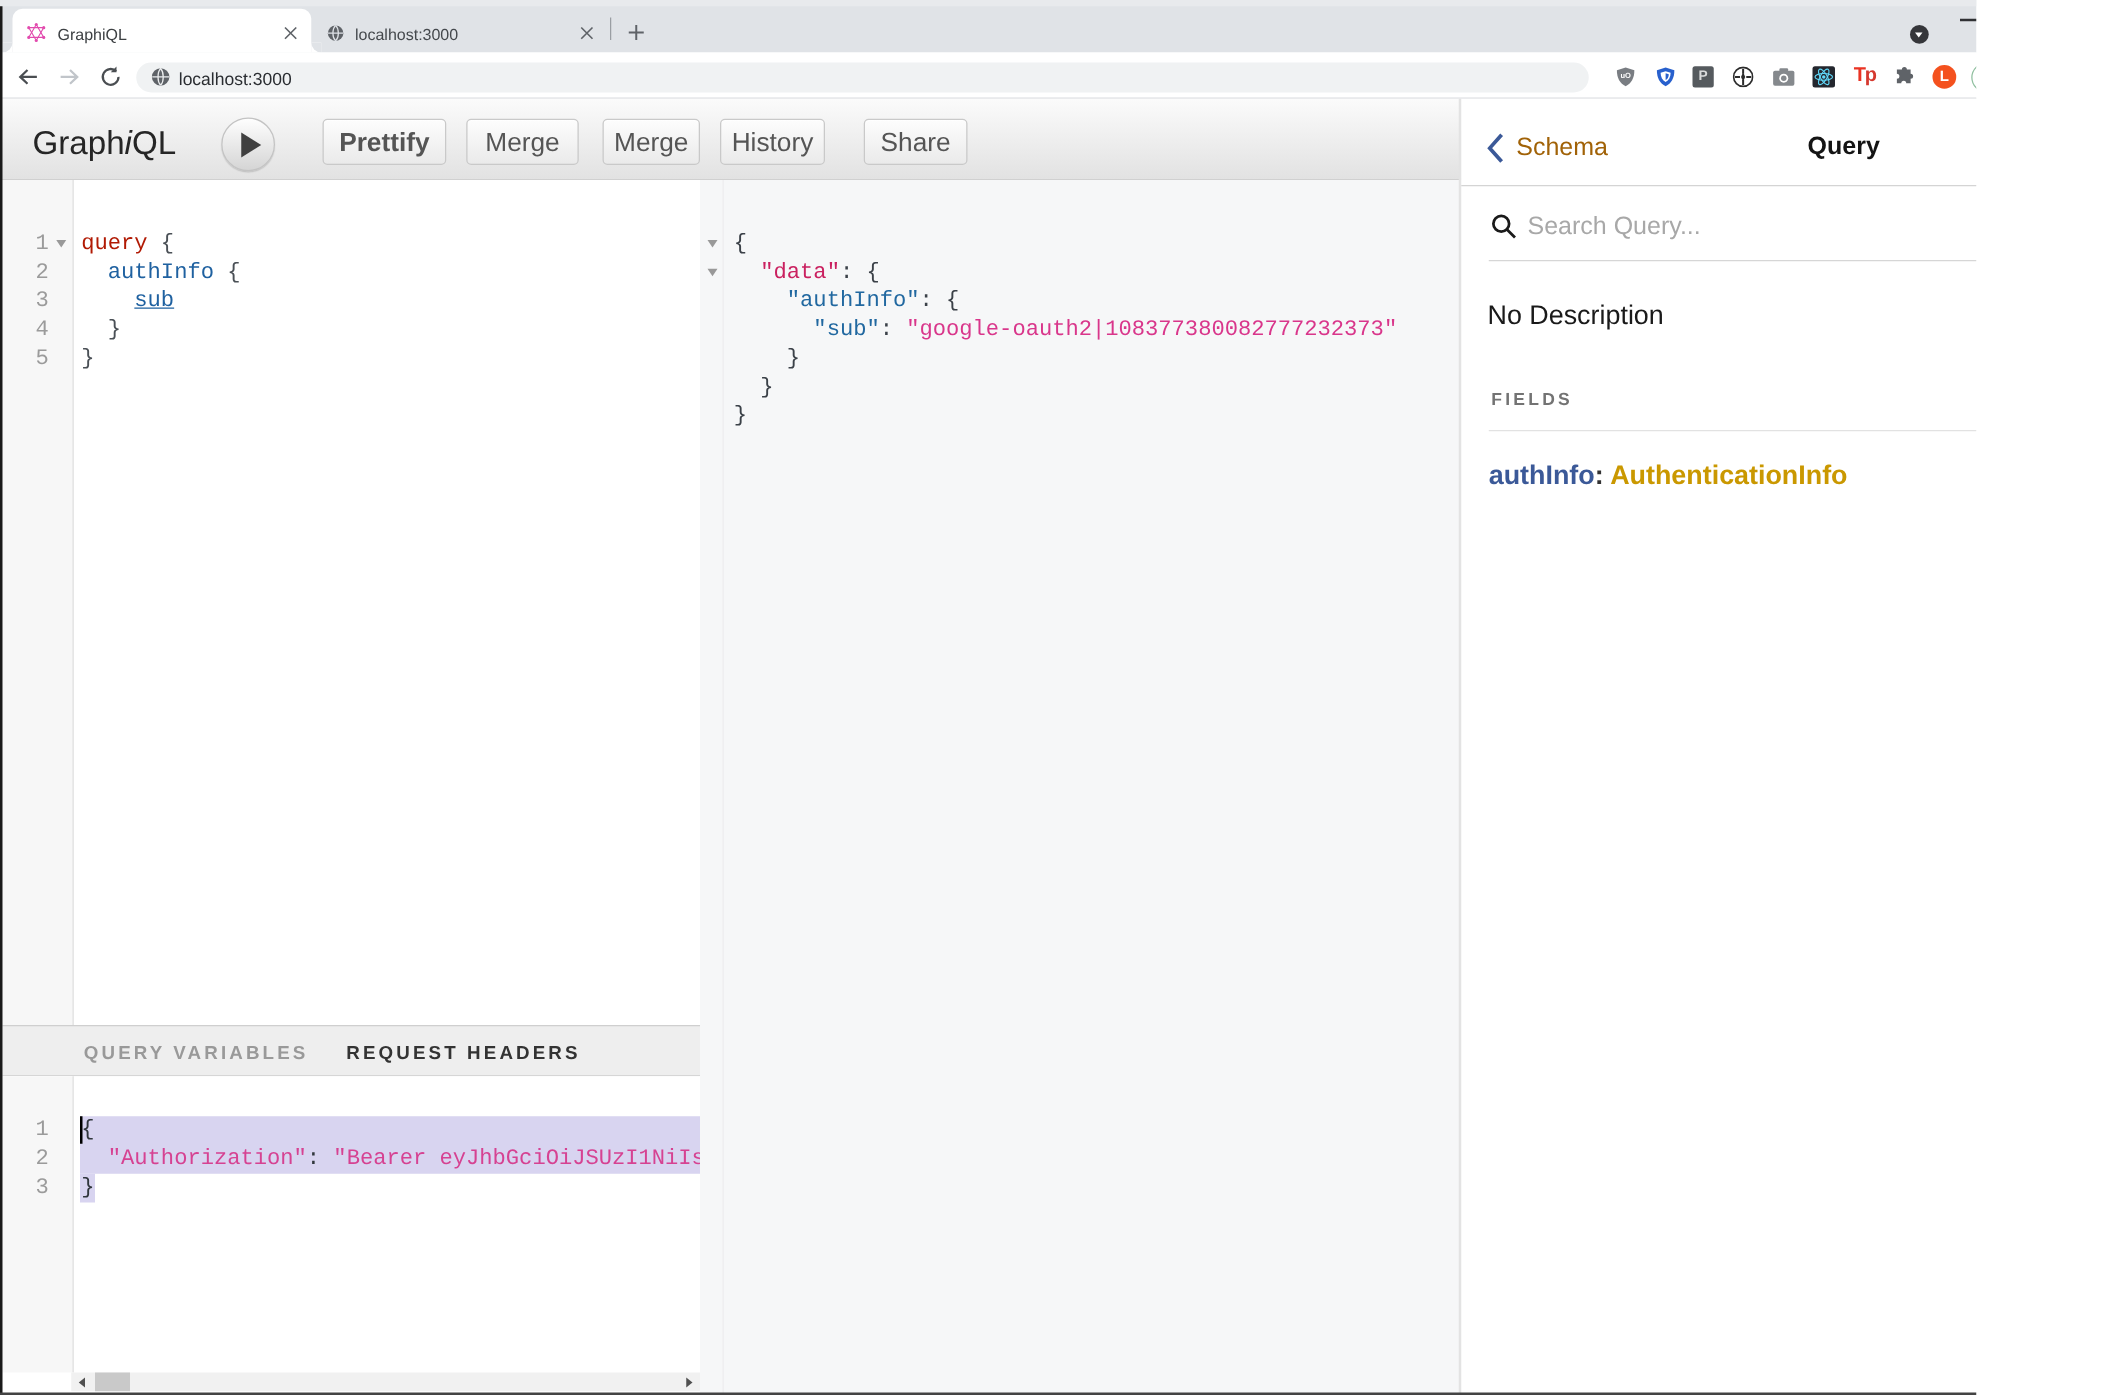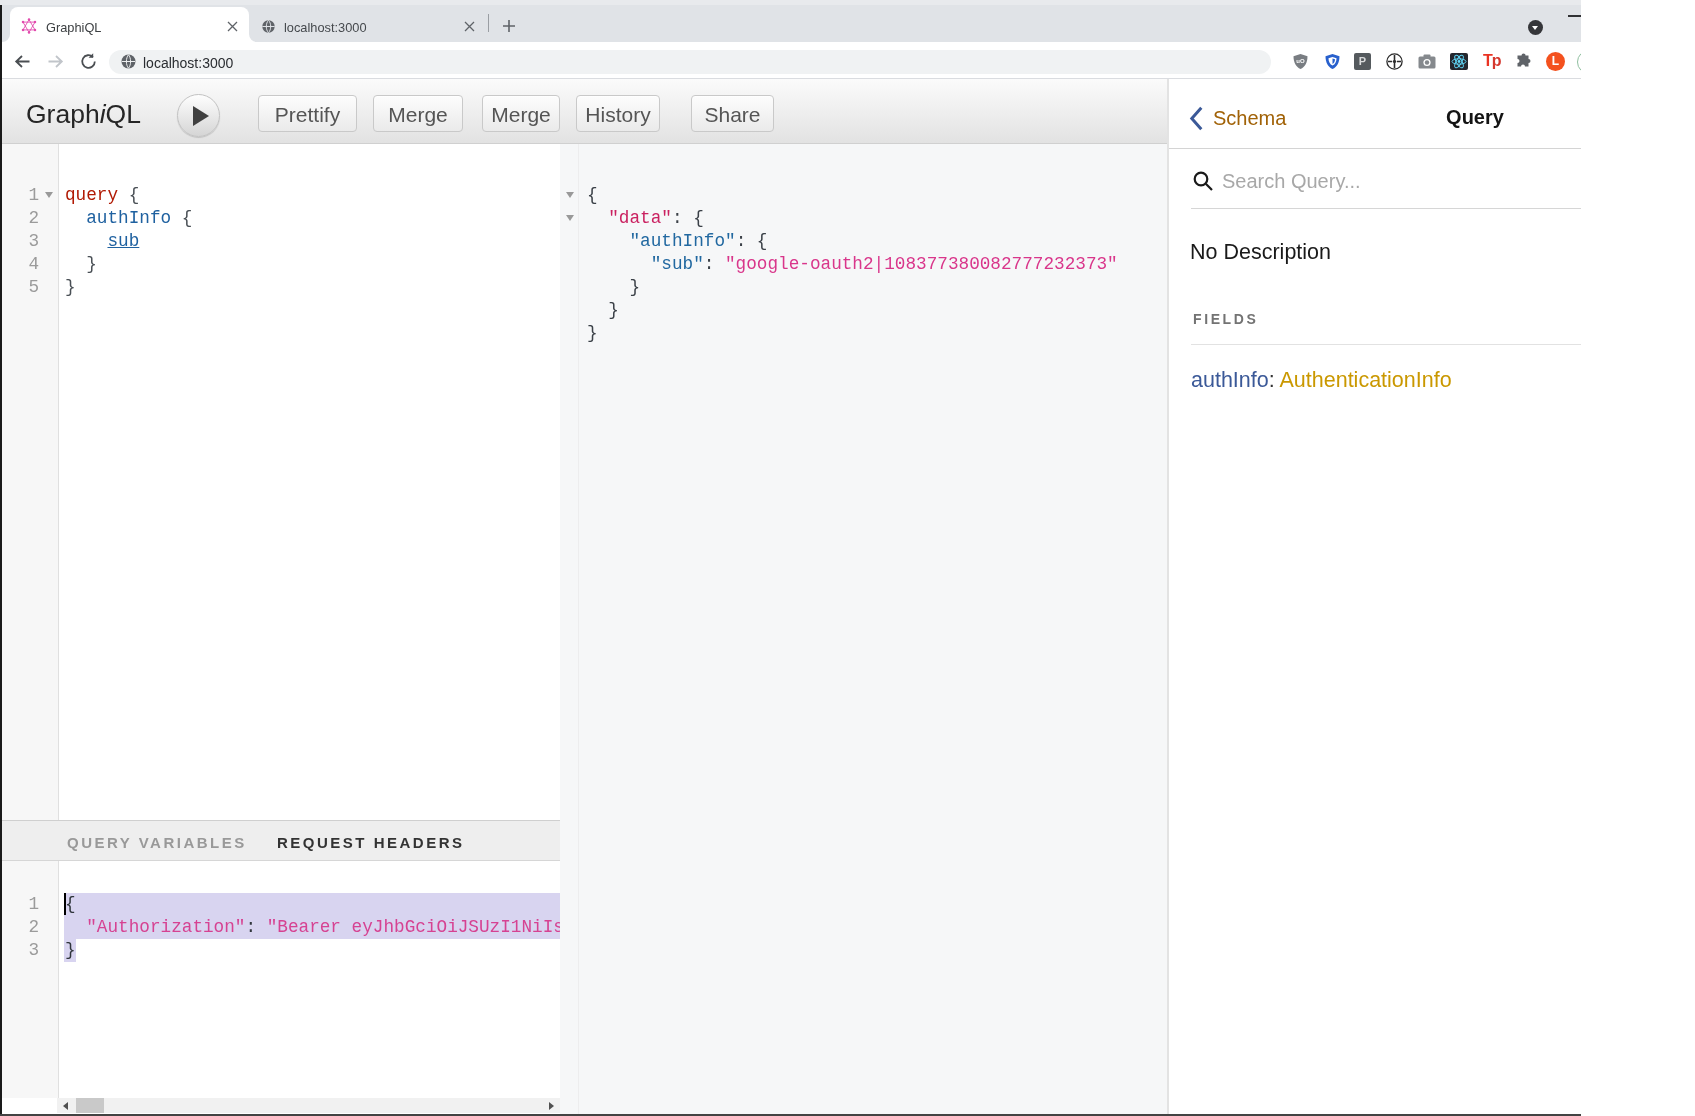"Prettify" div.toolbtn { font-weight: none -> bold }
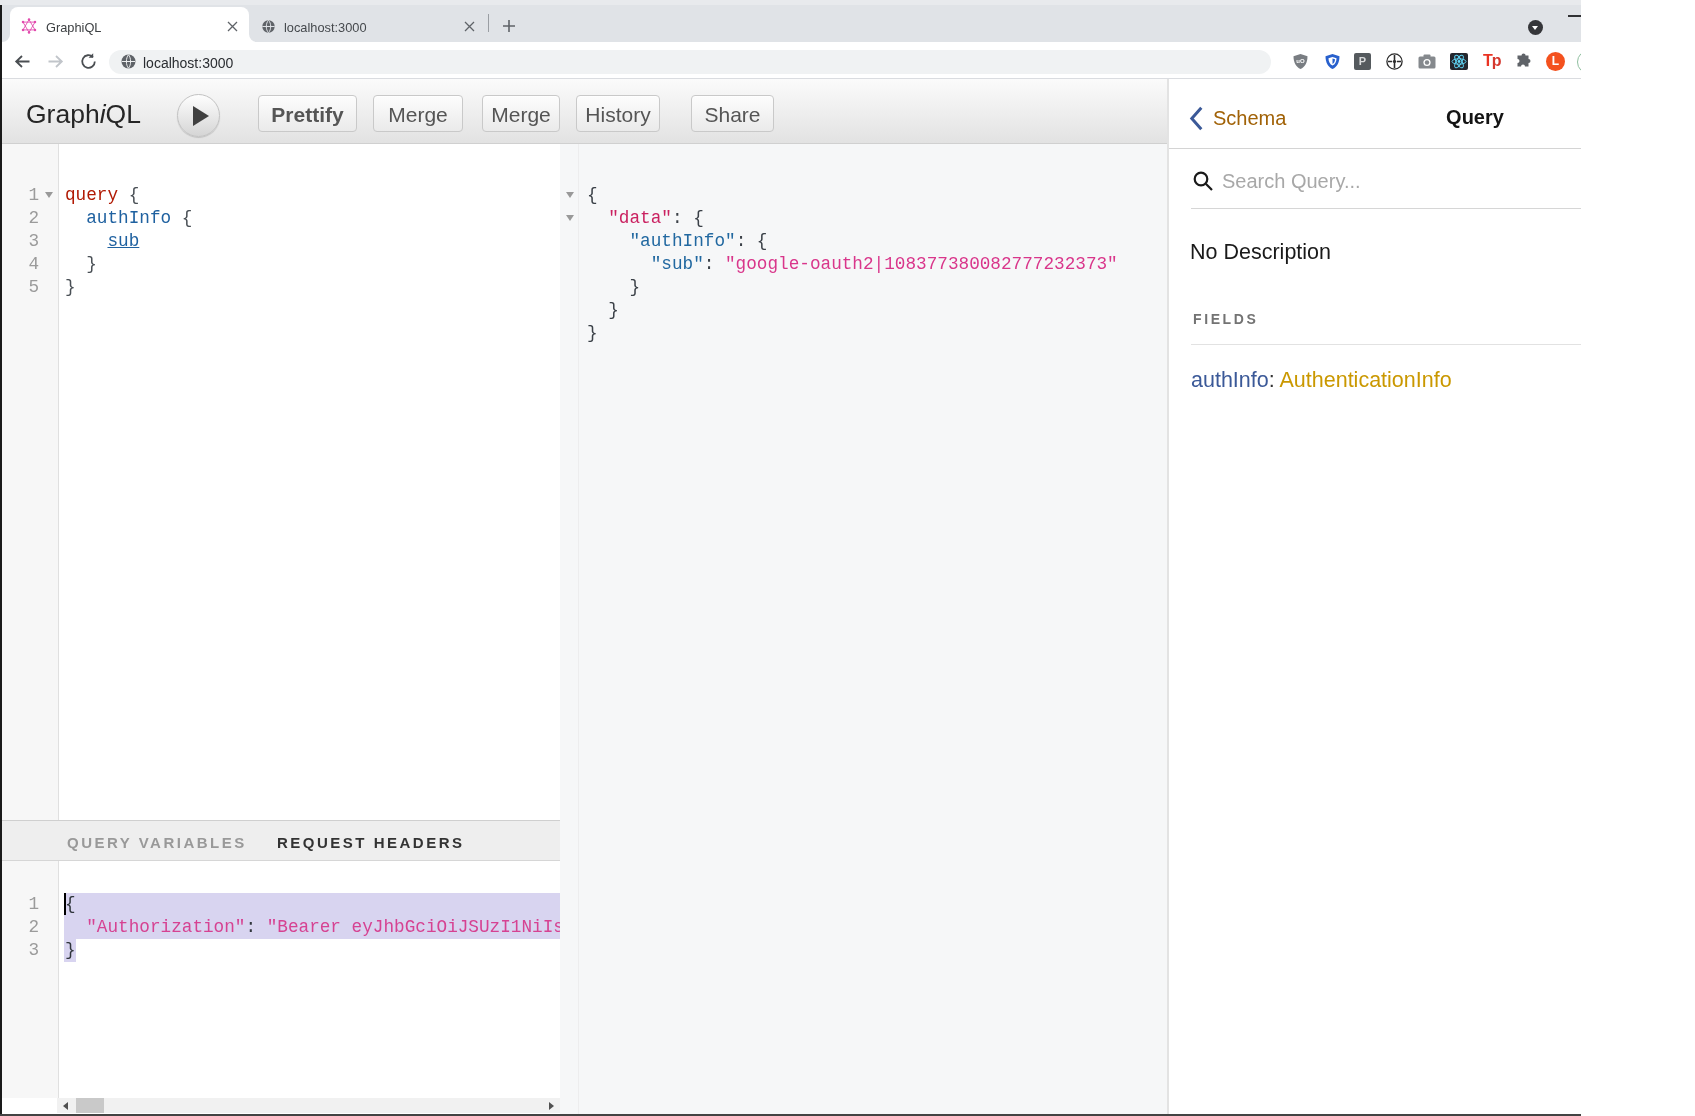"authInfo: AuthenticationInfo" div.abs { font-weight: none -> bold }
